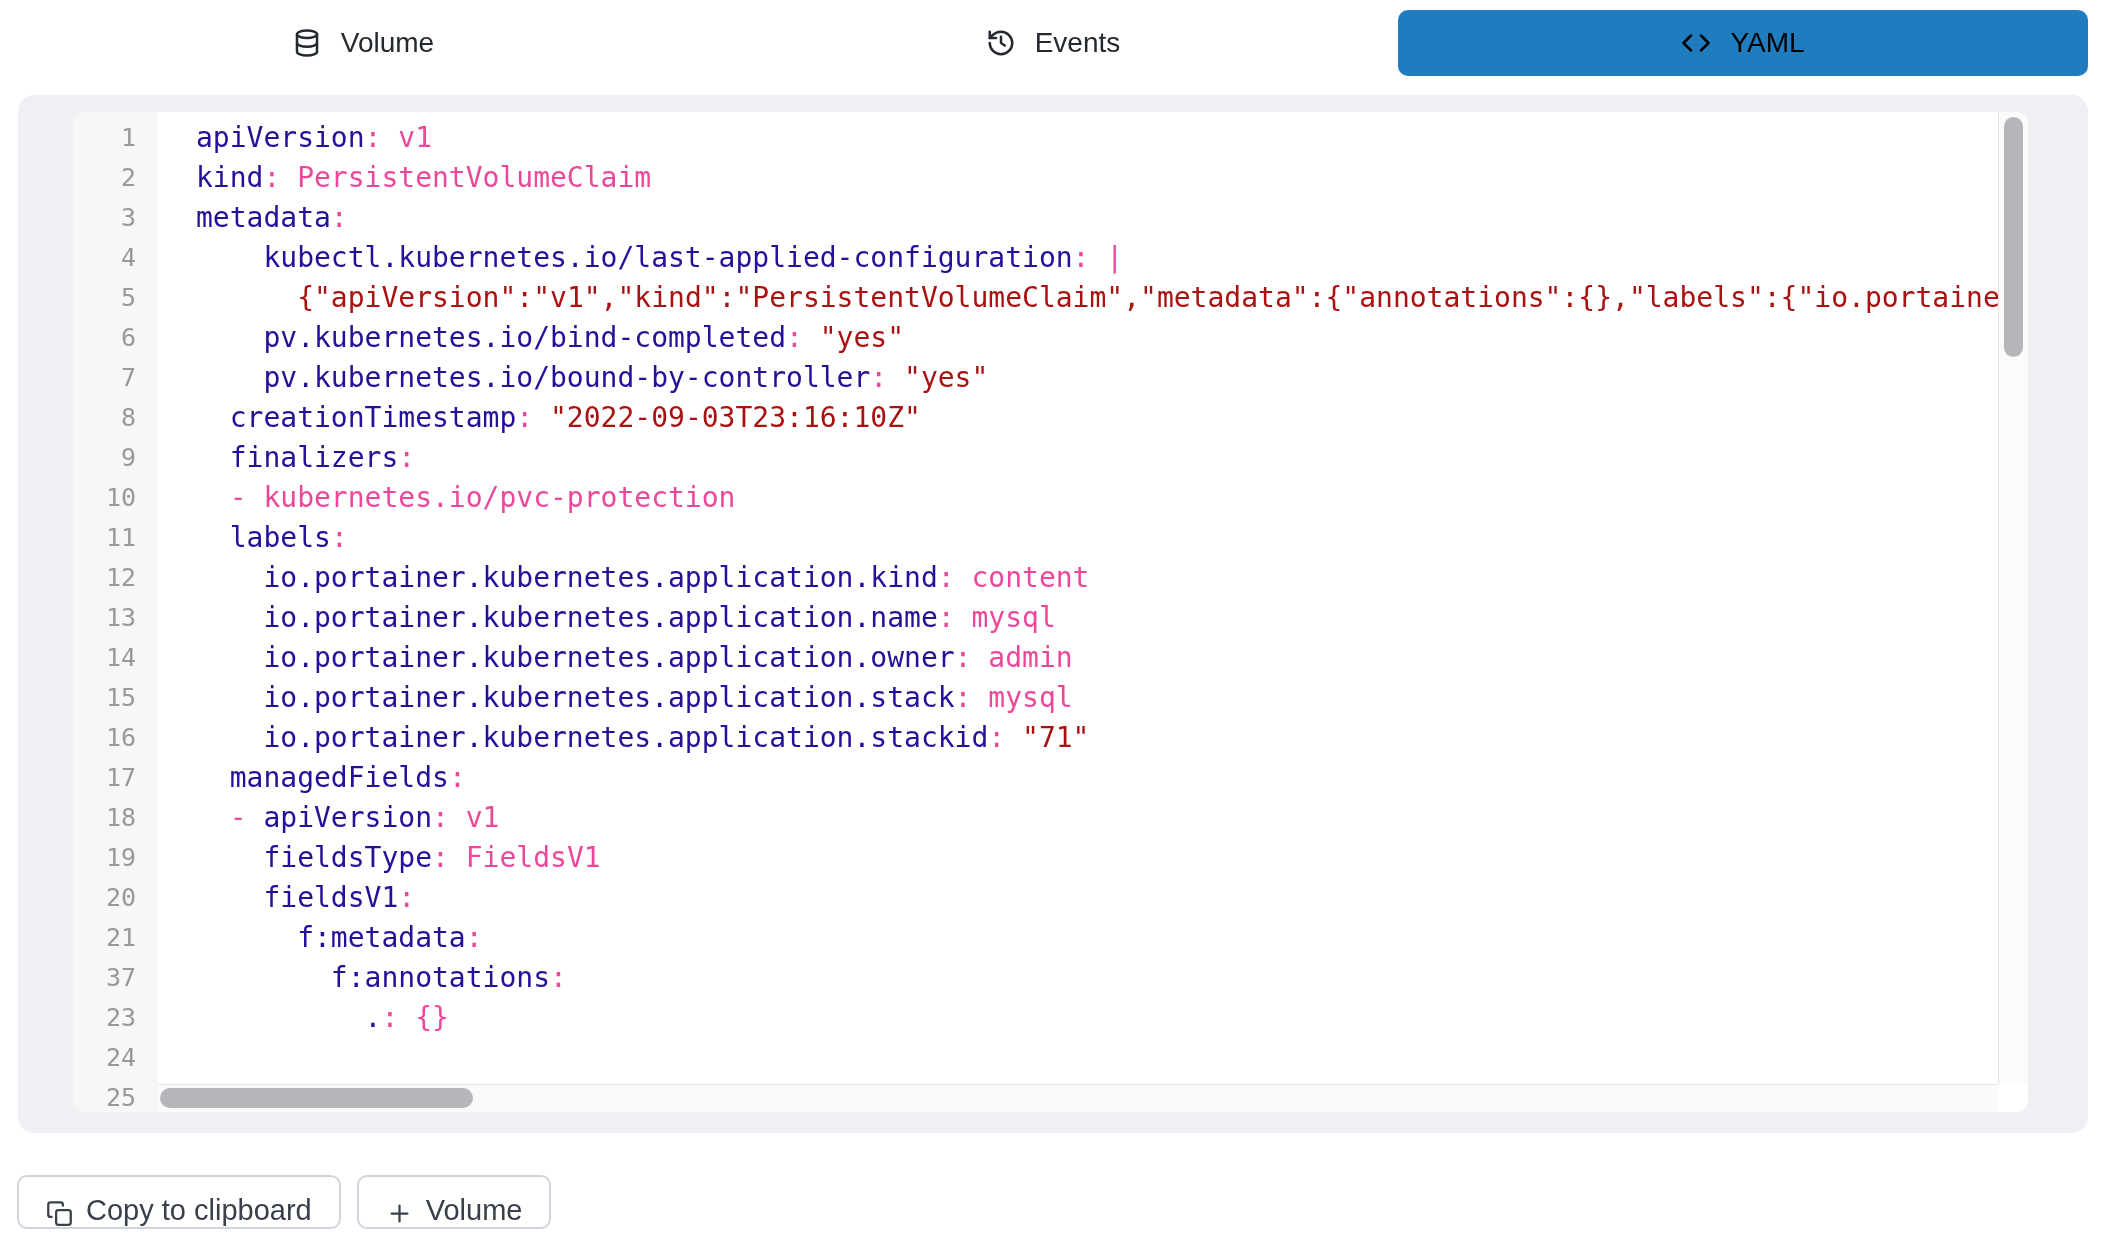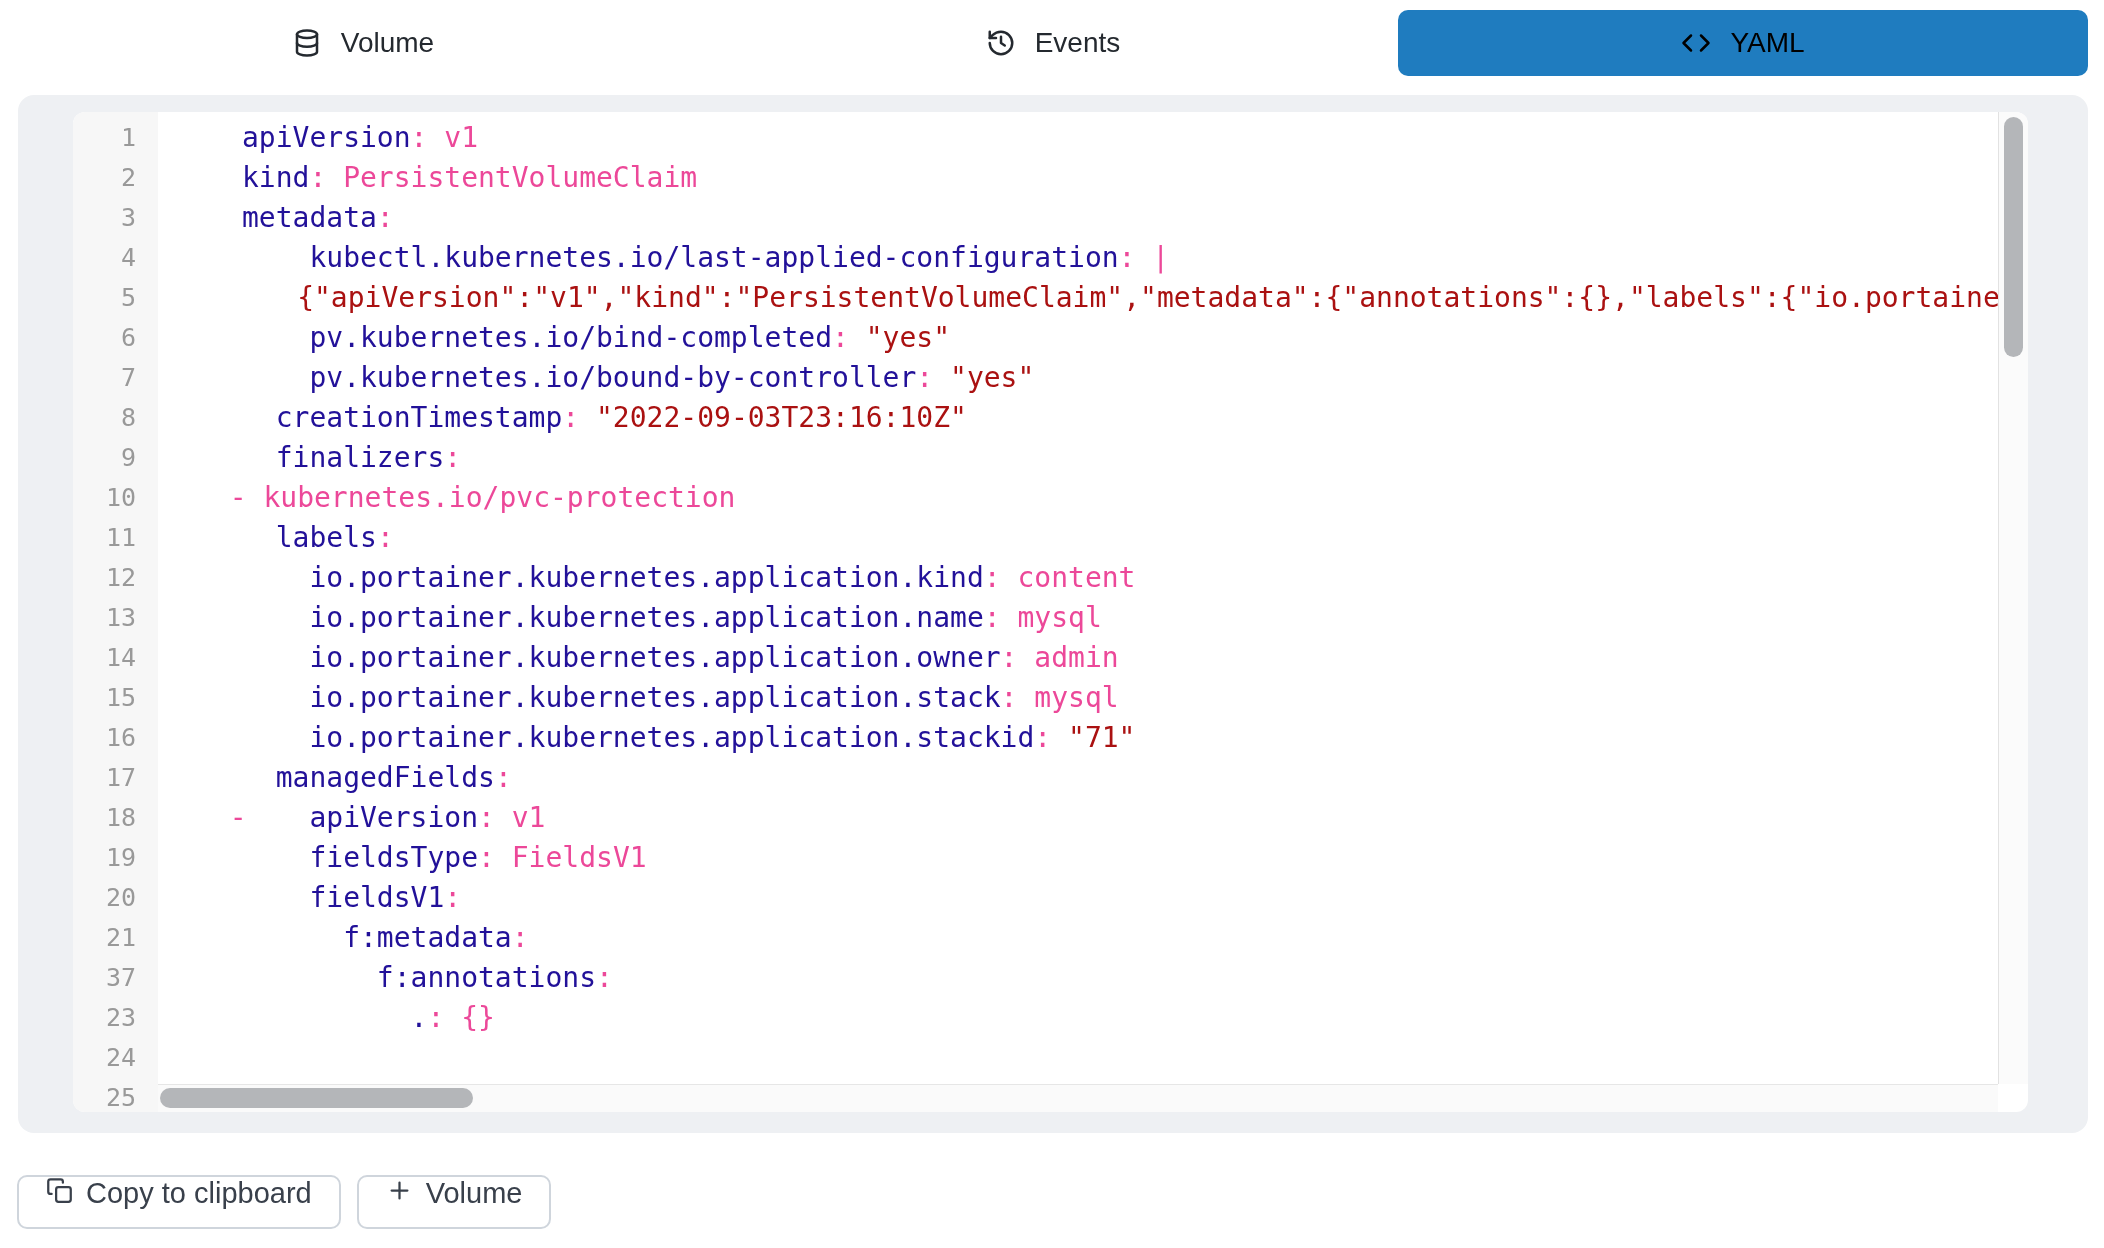"apiVersion" .tk-k { margin-left: 46px -> none }
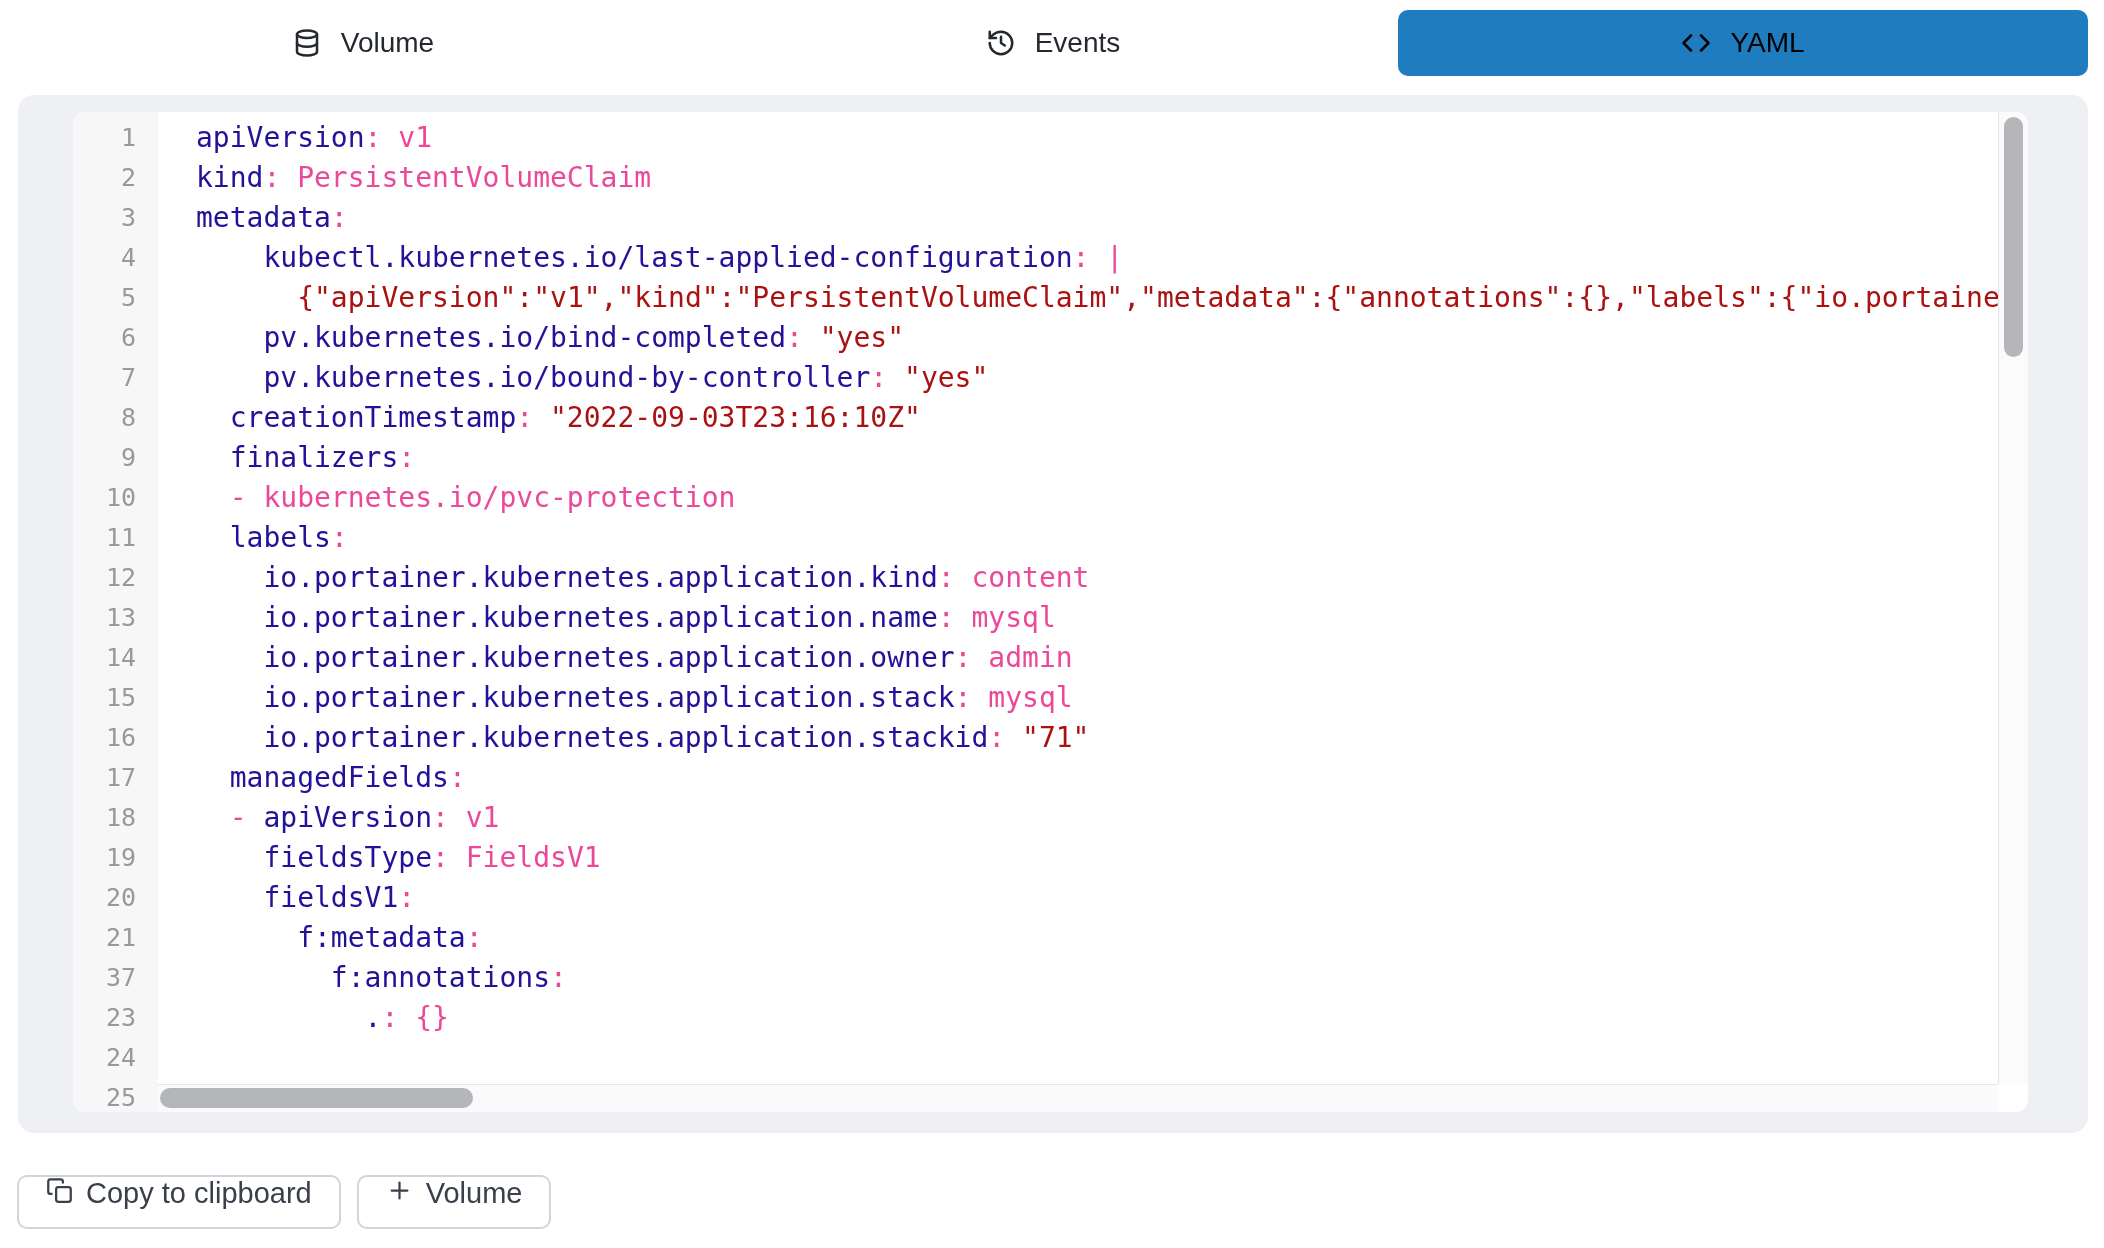"Copy to clipboard" .btn { align-items: flex-start -> flex-end }
